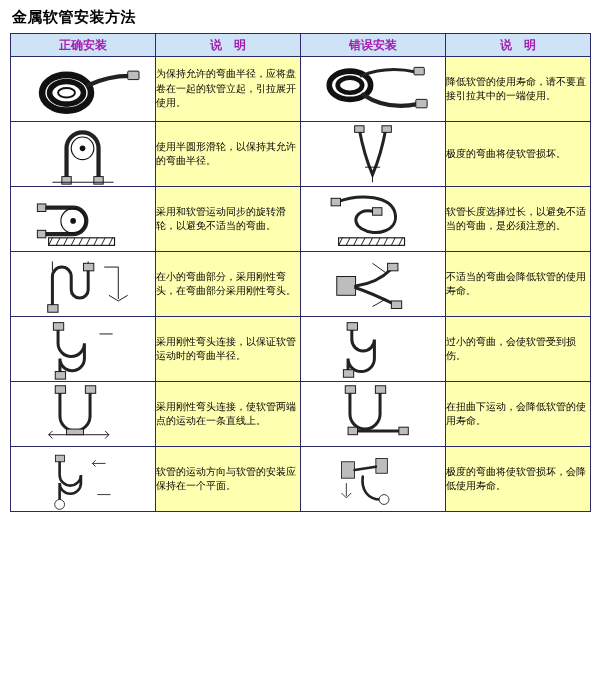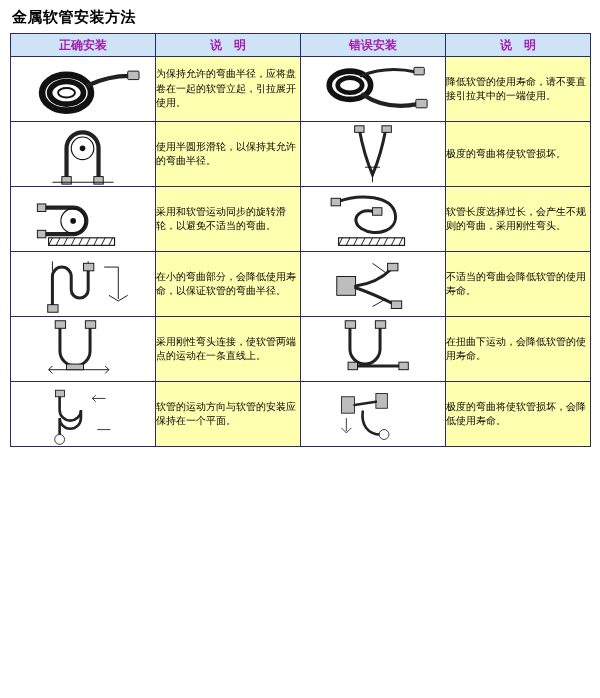"软管长度选择过长，会产生不规则的弯曲，采用刚性弯头。" td.txt-cell { text: 会产生不规则的弯曲，采用刚性弯头 -> 以避免不适当的弯曲，是必须注意的 }
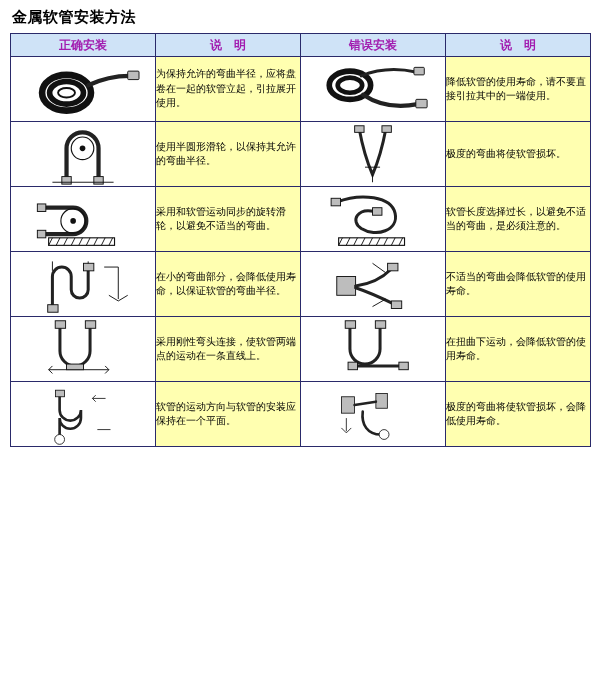"在小的弯曲部分，会降低使用寿命，以保证软管的弯曲半径。" td.txt-cell { text: 会降低使用寿命，以保证软管的弯曲半径 -> 采用刚性弯头，在弯曲部分采用刚性弯头 }
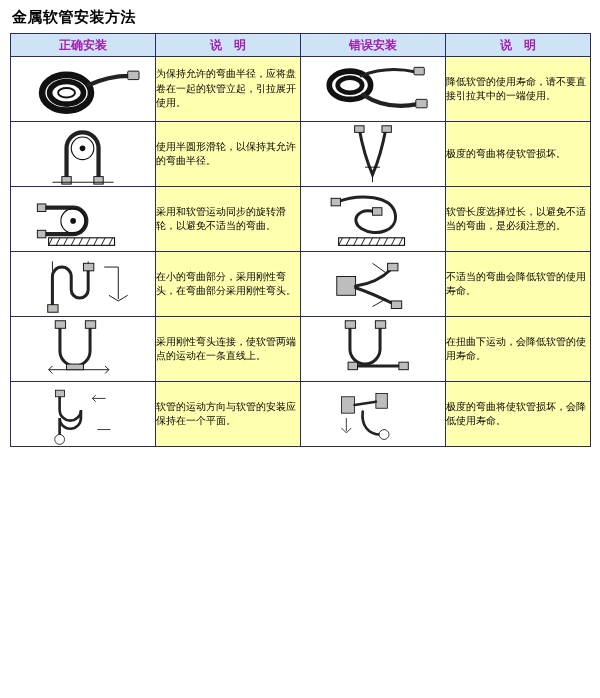"采用刚性弯头连接，以保证软管运动时的弯曲半径。" tr { html: none -> <tr> <td> <svg> <path></path> <rect></rect> <rect></rect> <path></path> </svg> </td> <td>采用刚性弯头连接，以保证软管运动时的弯曲半径。</td> <td> <svg> <path></path> <rect></rect> <rect></rect> </svg> </td> <td>过小的弯曲，会使软管受到损伤。</td> </tr> }
